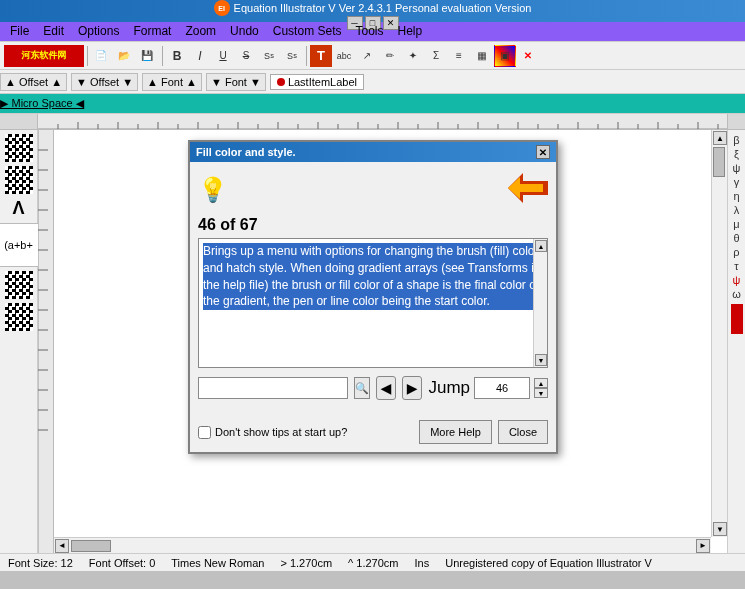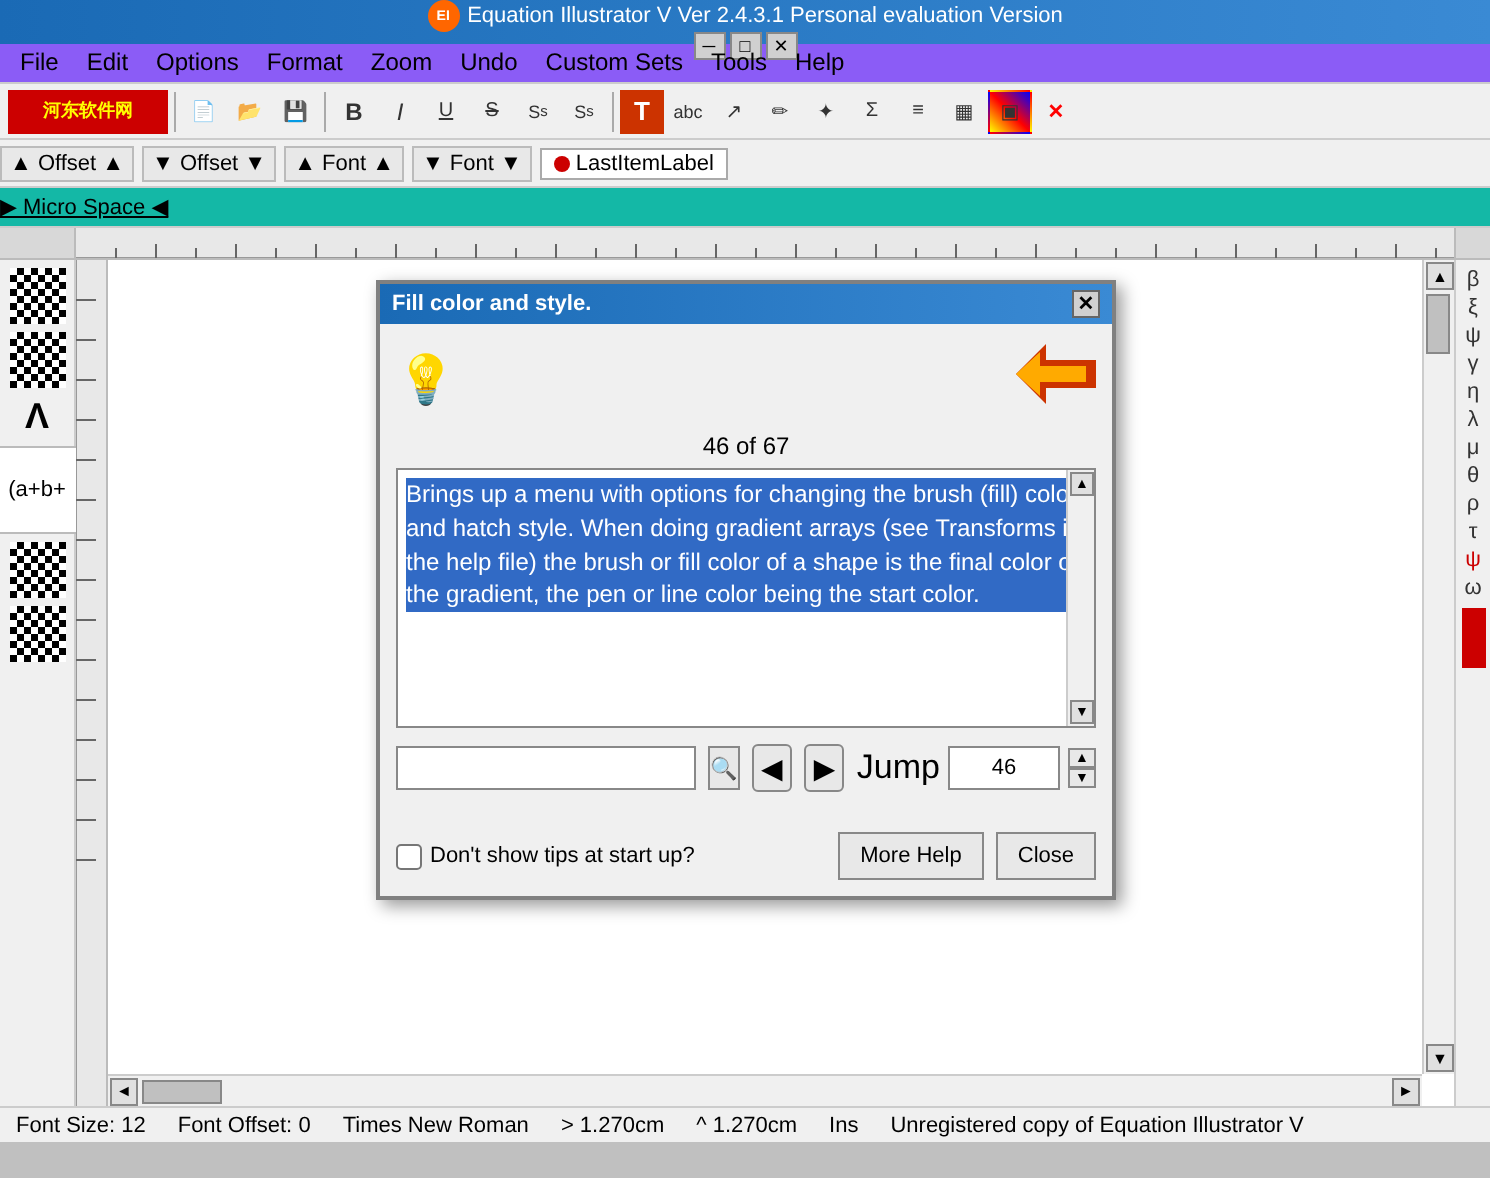"46 of 67" .tip-counter { font-size: 12px -> 16px; font-weight: normal -> bold; text-align: center -> none }
